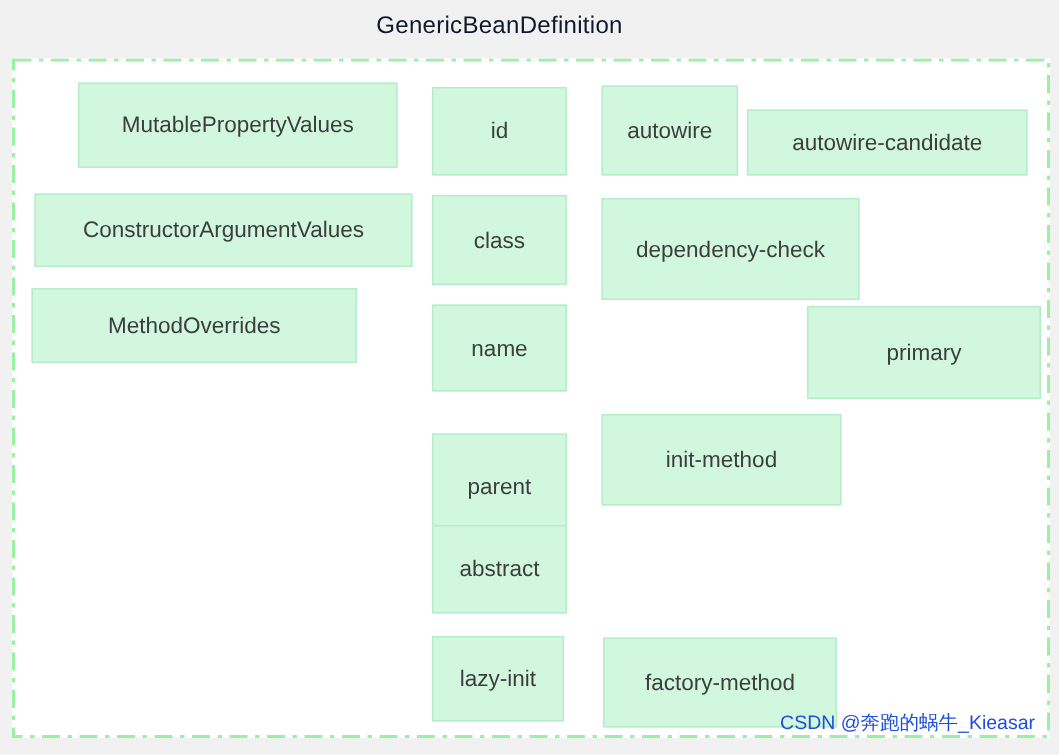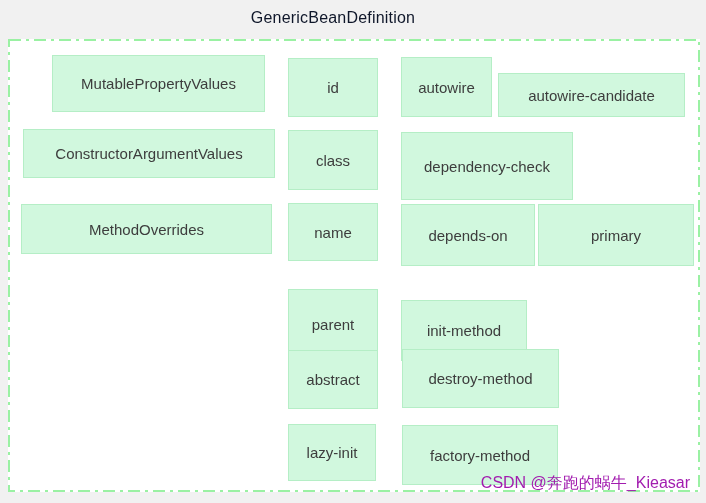"MethodOverrides" .b-mo { margin-top: 12px -> none; width: 251px -> 217px }
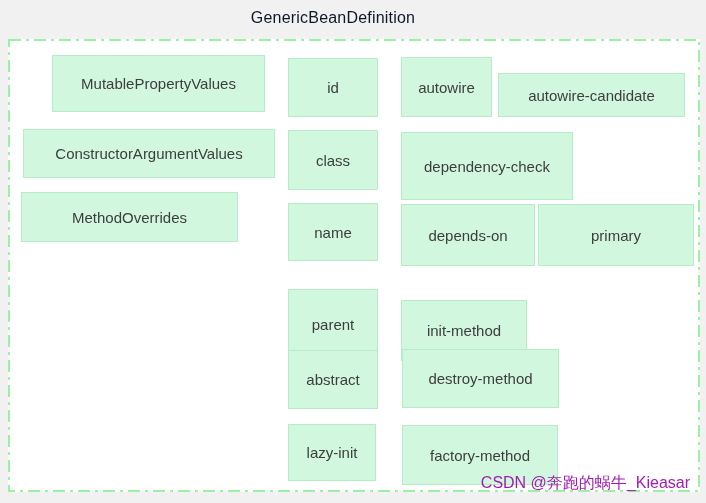"depends-on" div.box { html: <div>depends-on</div> -> none }
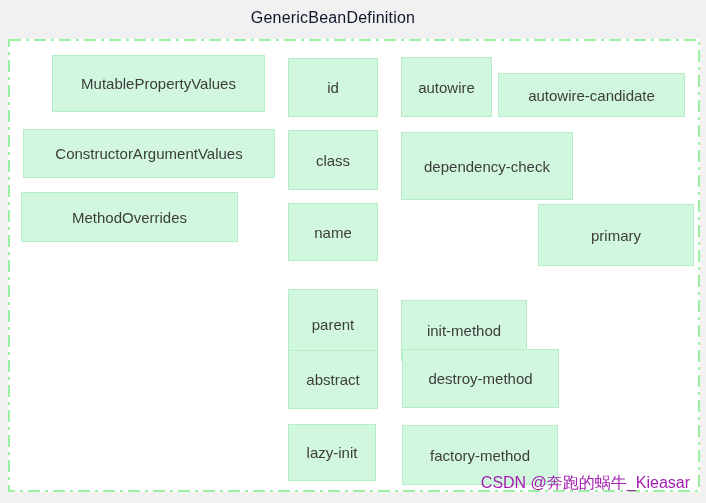"init-method" .b-im { margin-top: 24px -> none; width: 126px -> 160px }
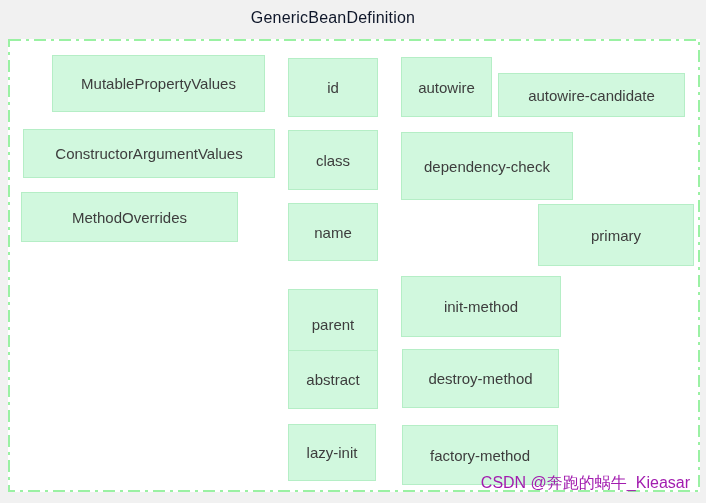"destroy-method" div.box { html: <div>destroy-method</div> -> none }
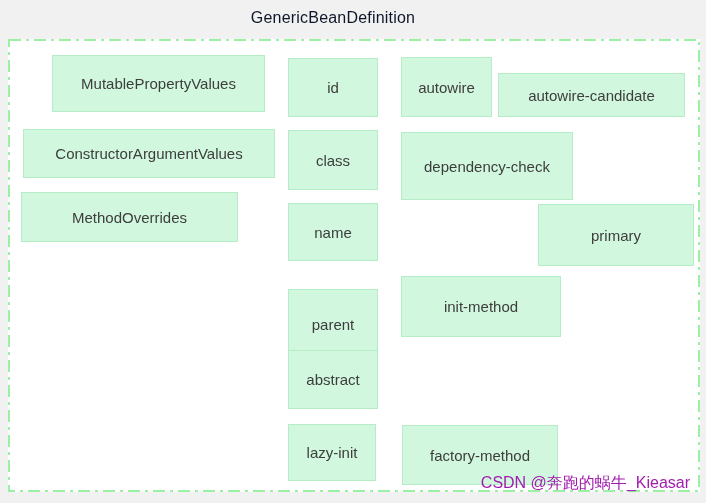"CSDN @奔跑的蜗牛_Kieasar" .watermark { color: #a21caf -> #1d4ed8; font-size: 16px -> 13px }
